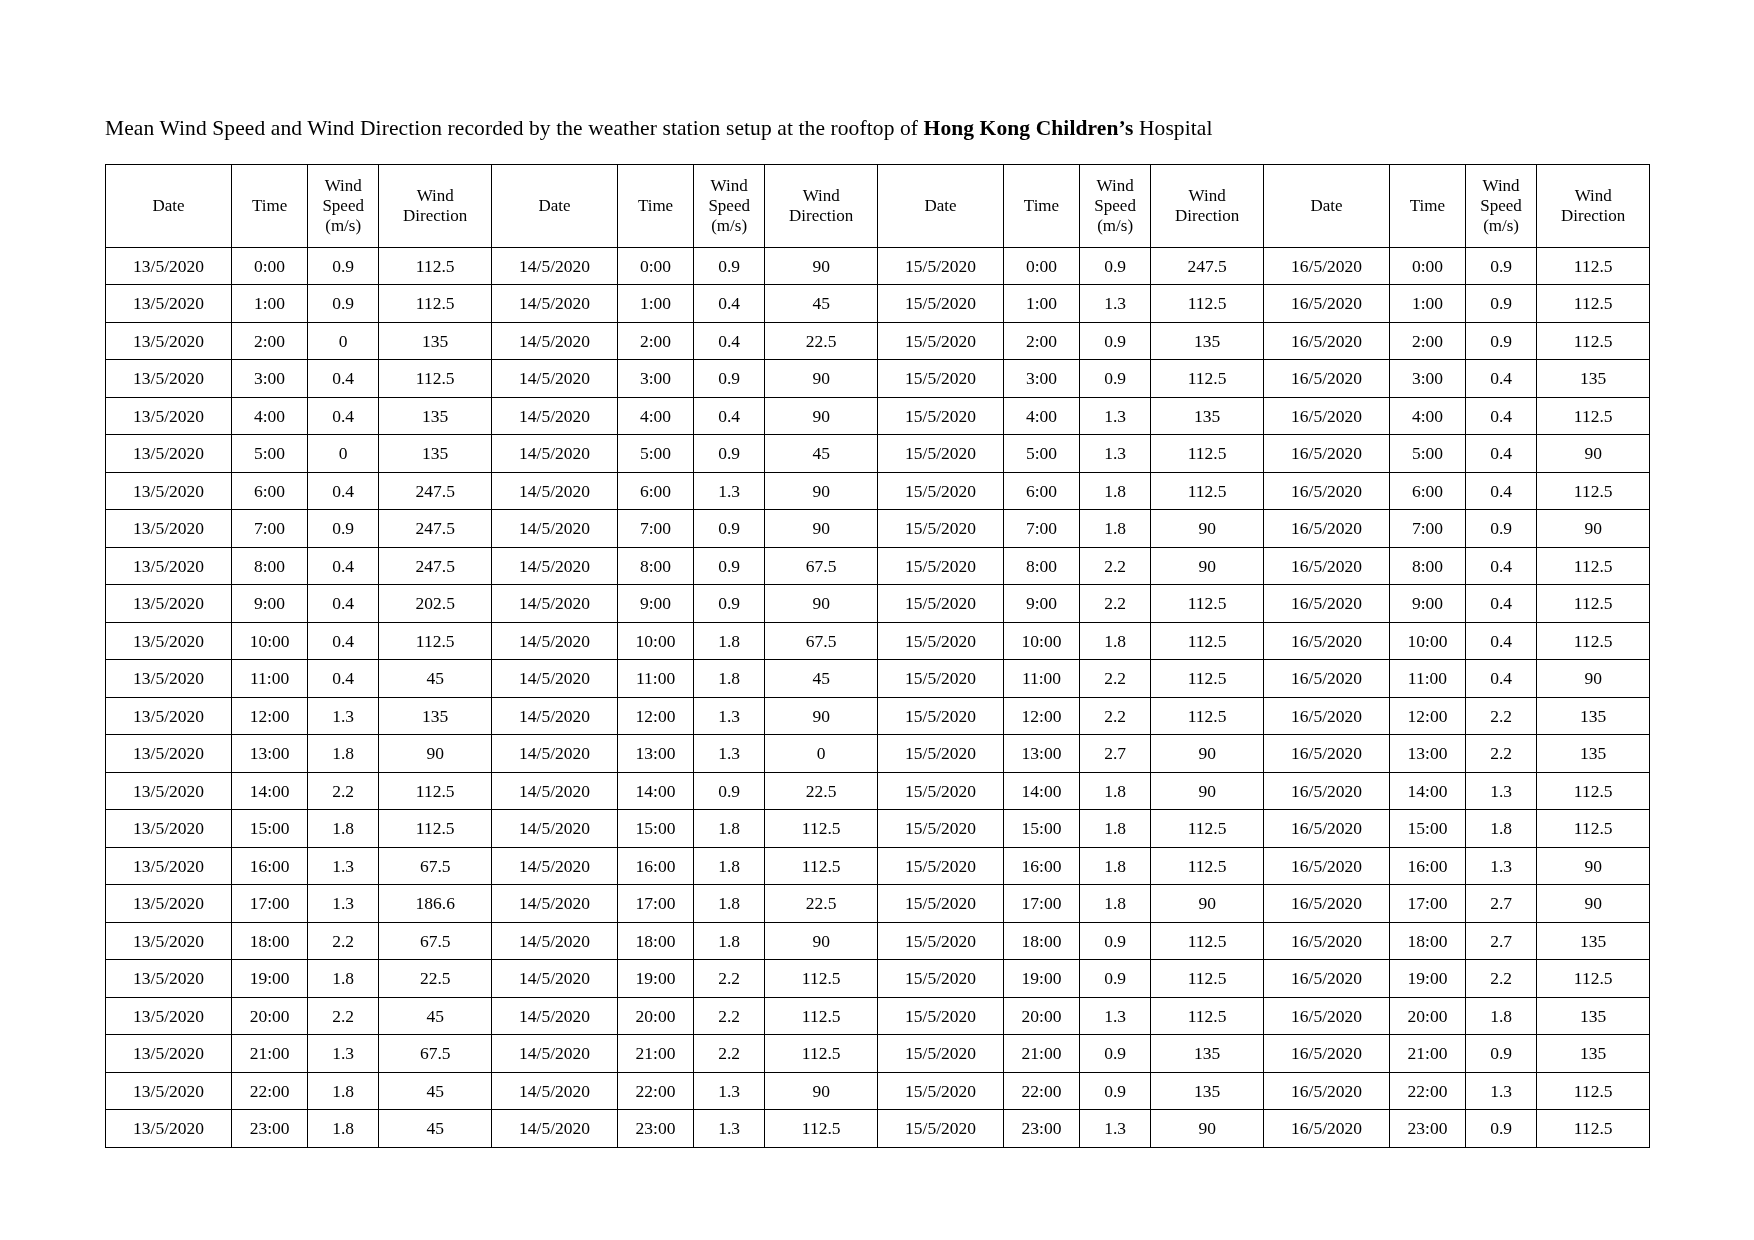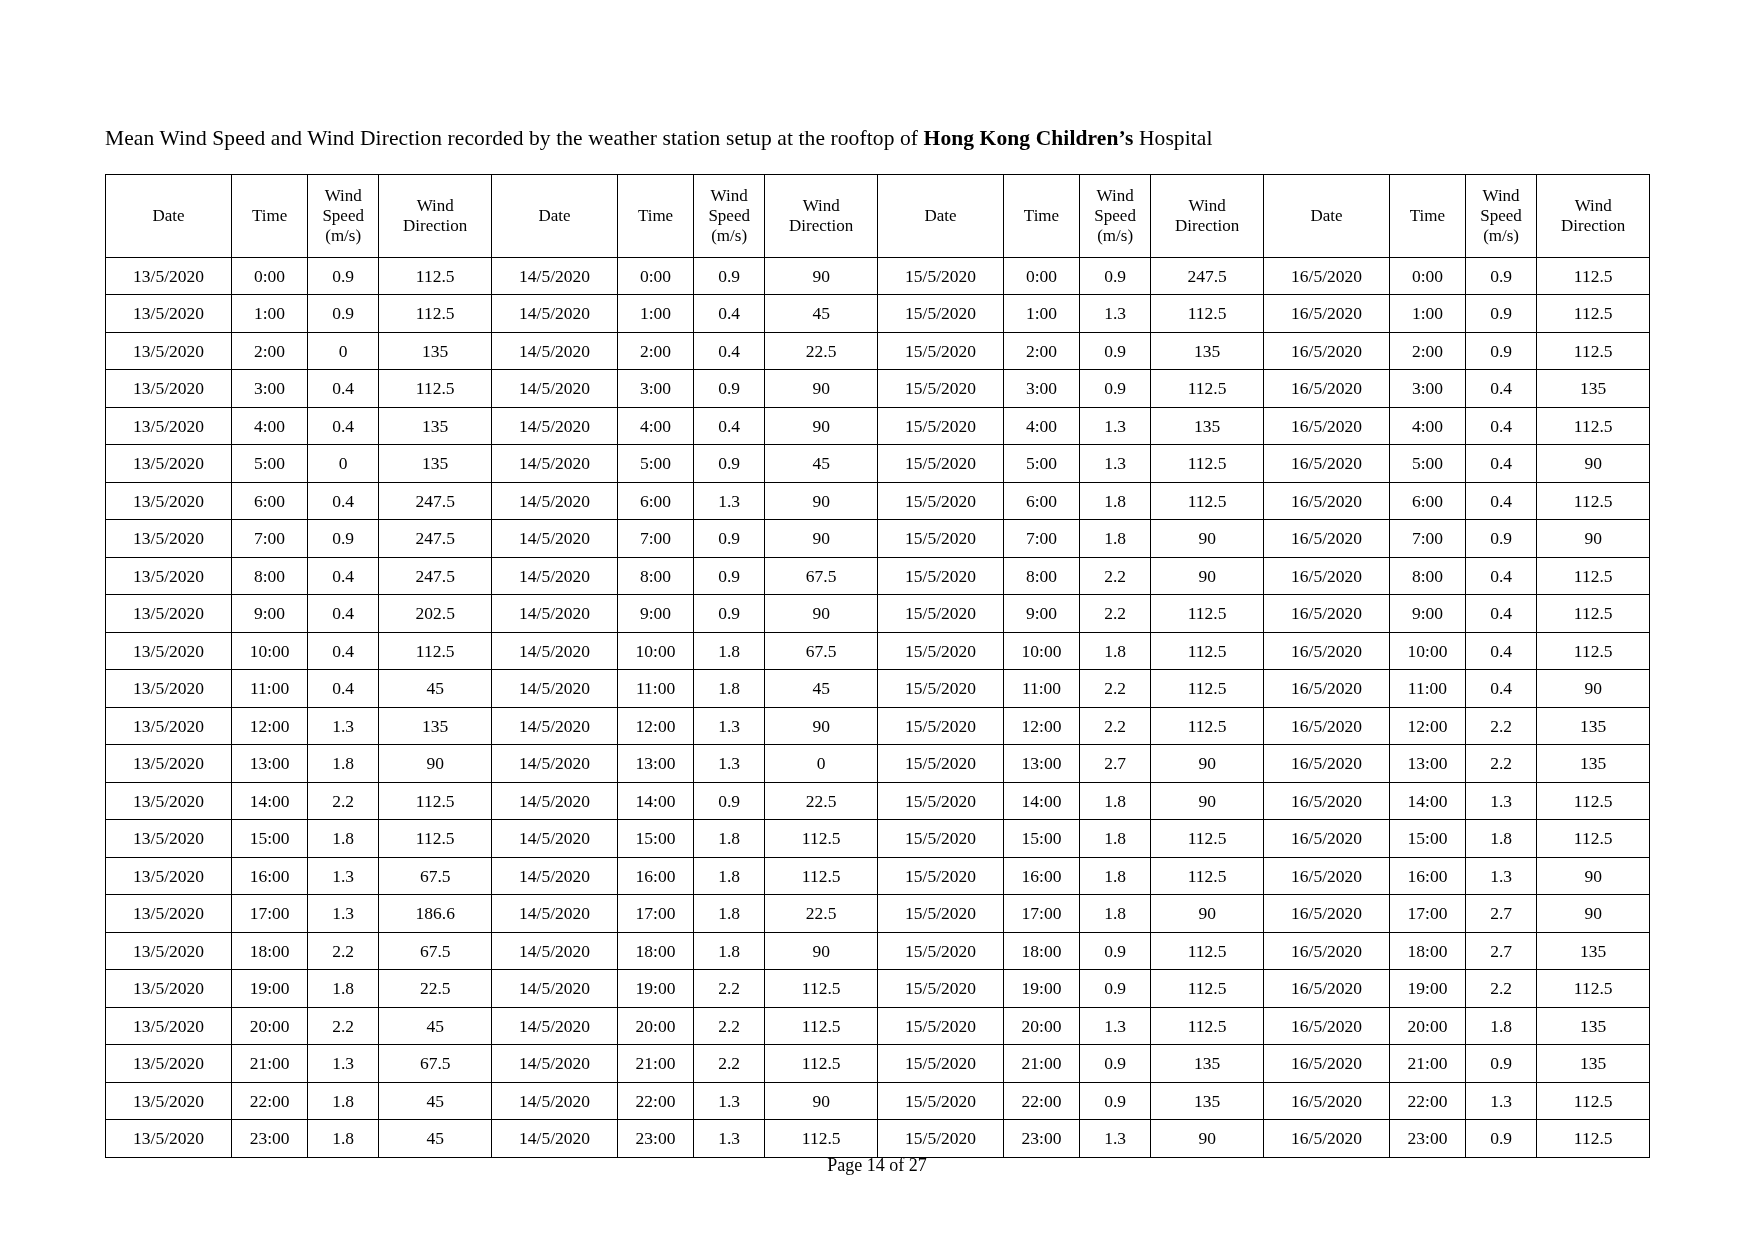"Mean Wind Speed and Wind" .doc-title { margin: 18px 0 22px 0 -> 8px 0 22px 0 }
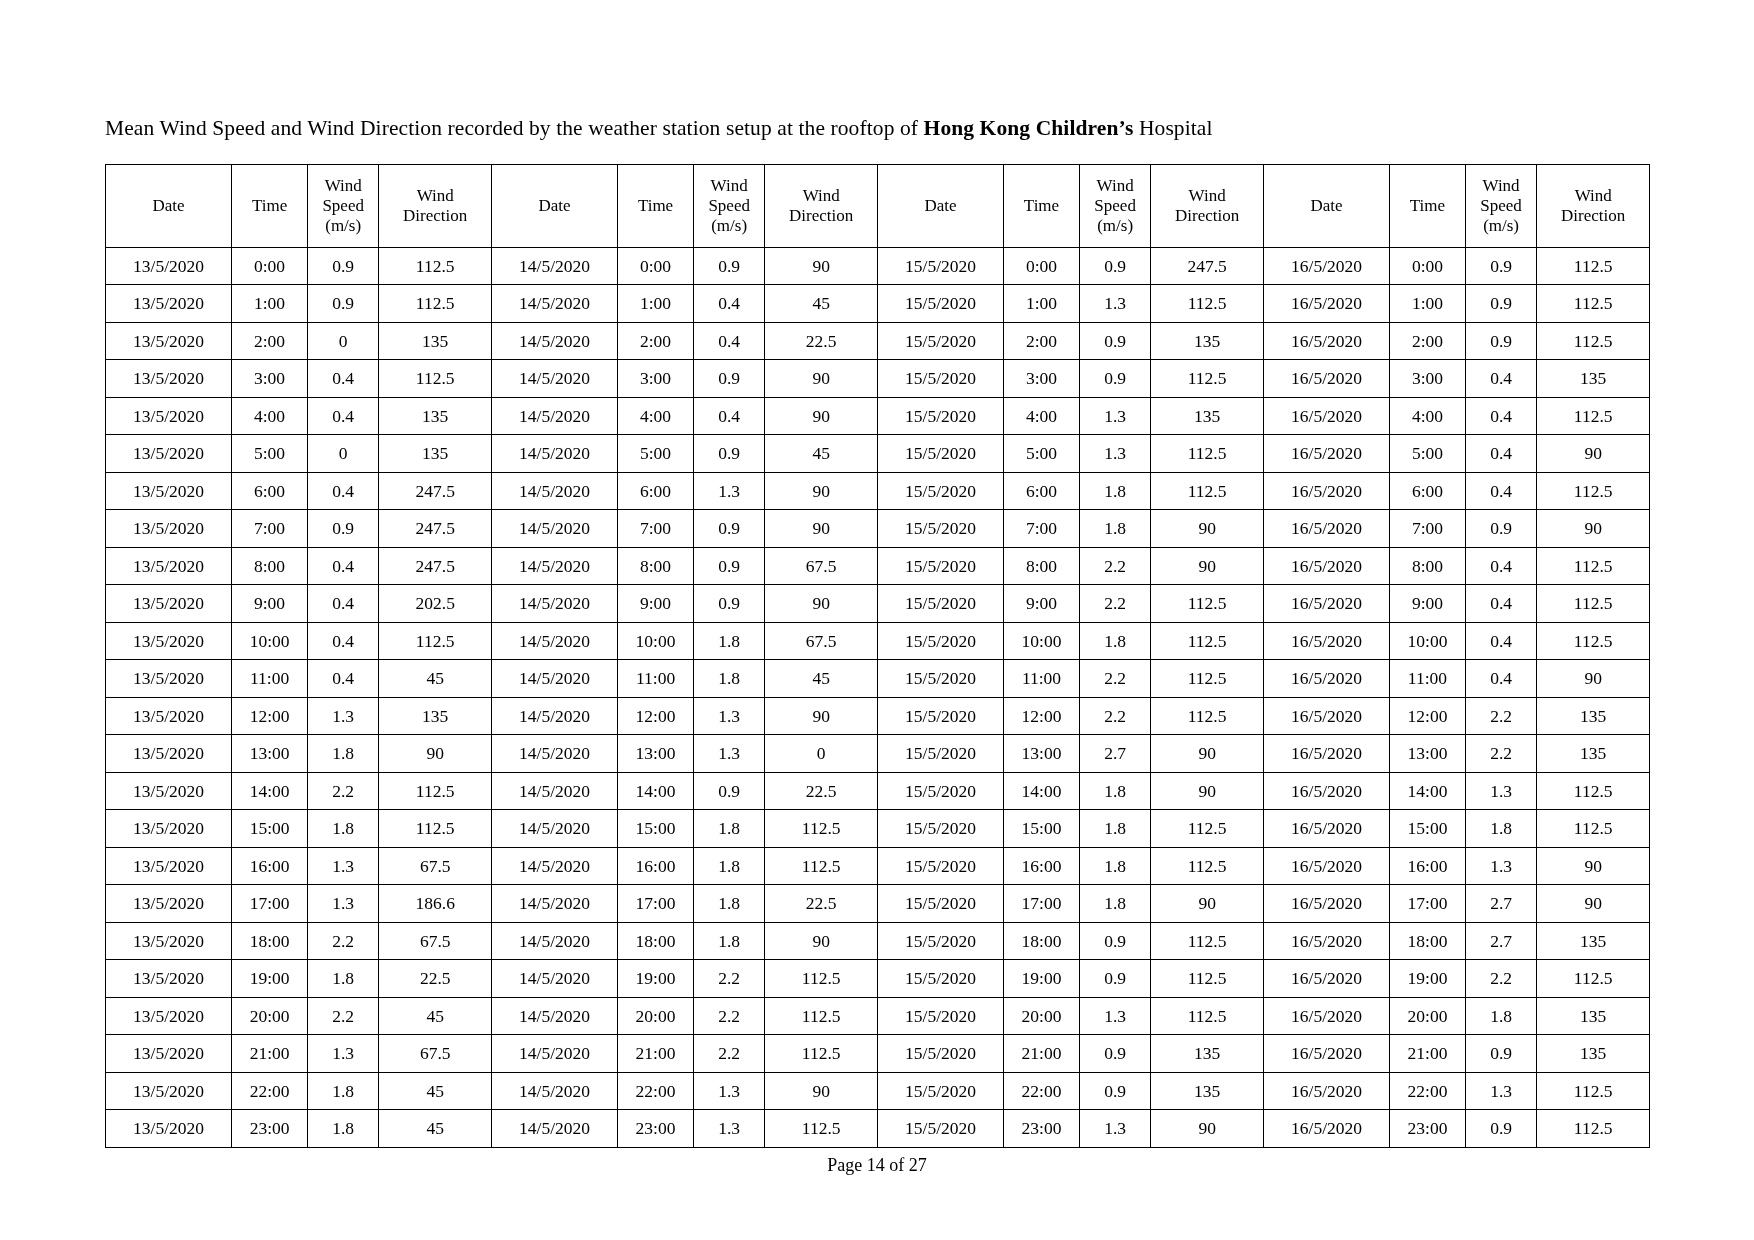"Page 14 of 27" div.footer { html: <div>Page 14 of 27</div> -> none }
